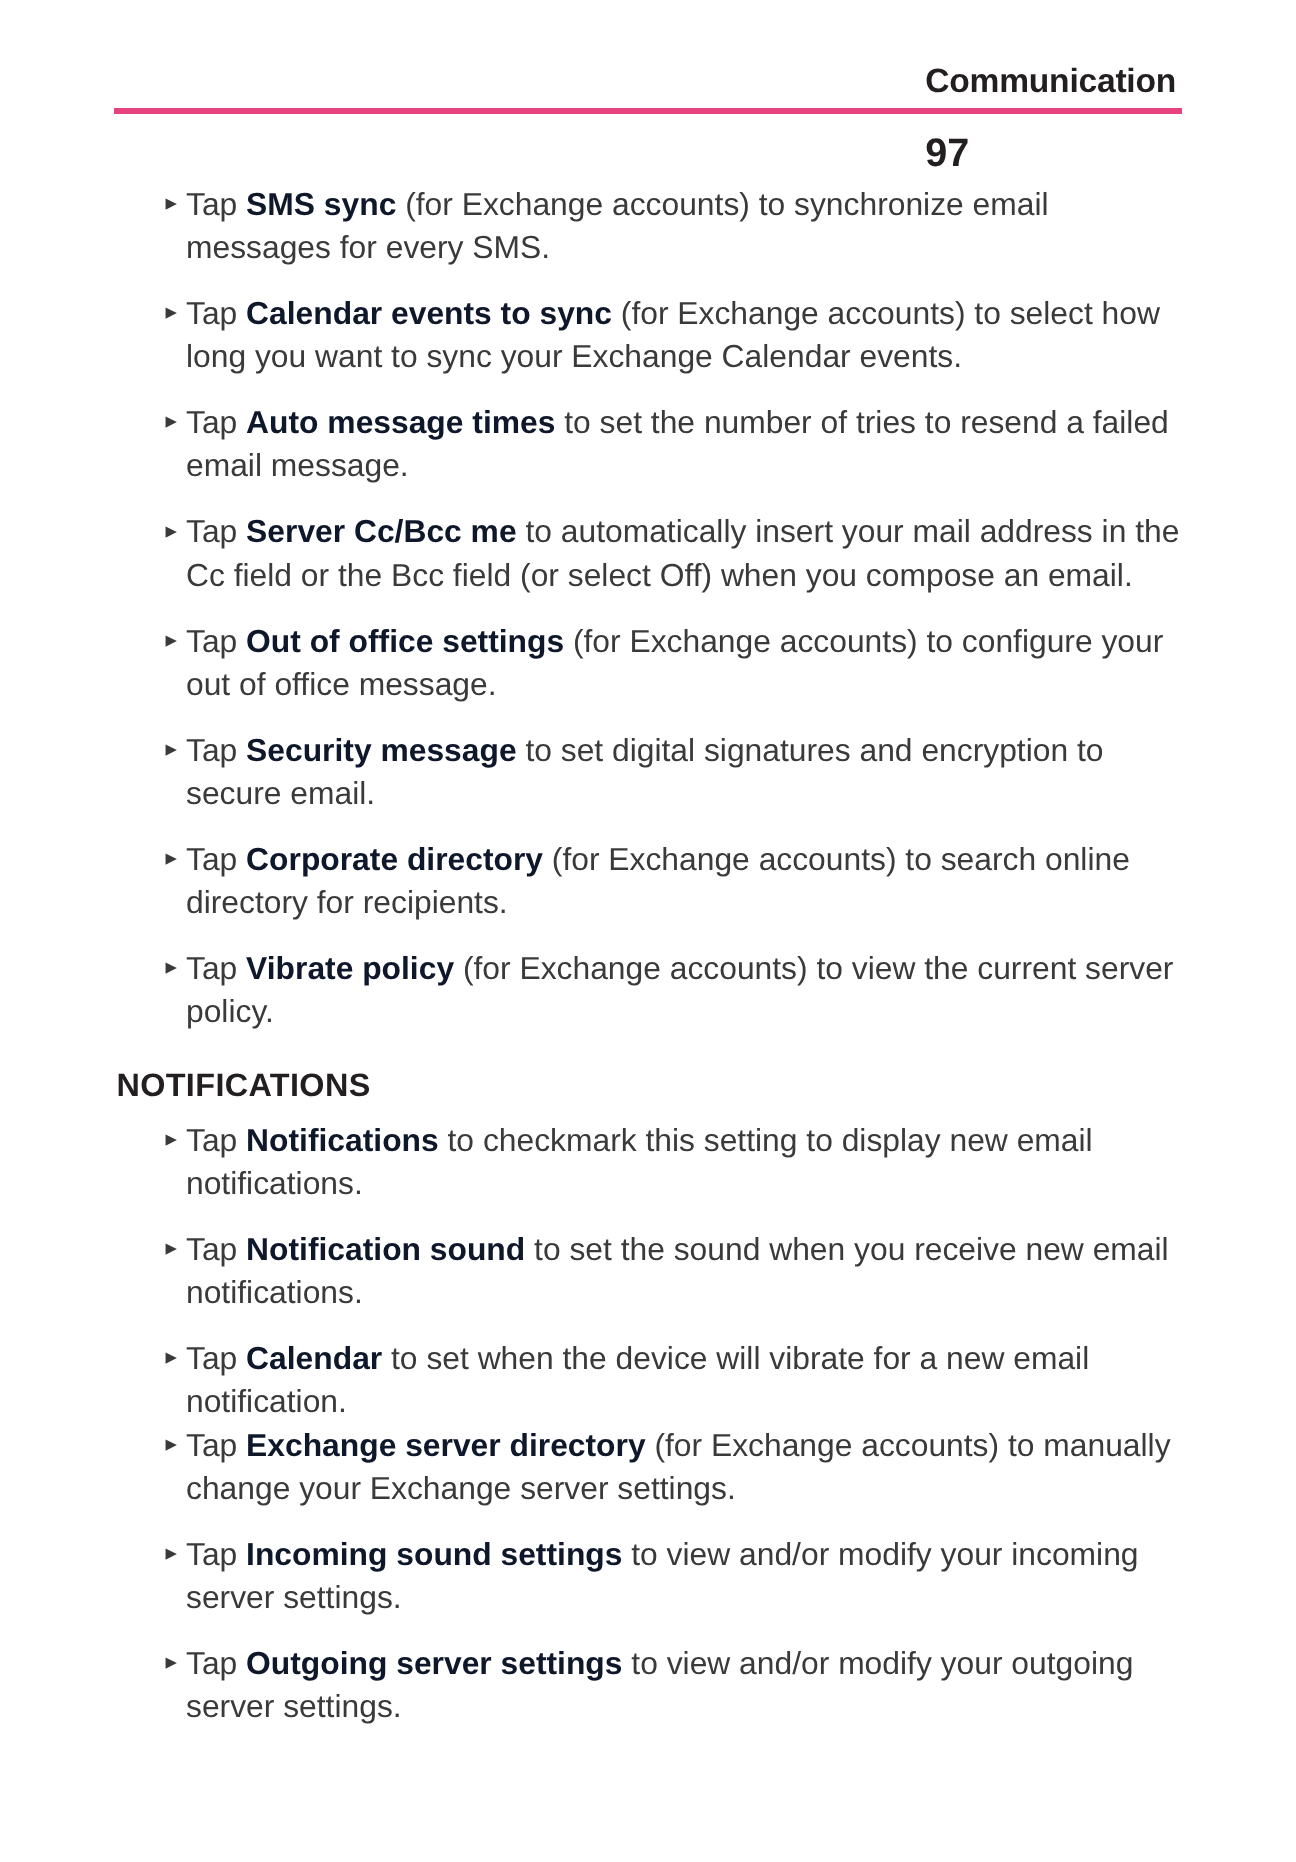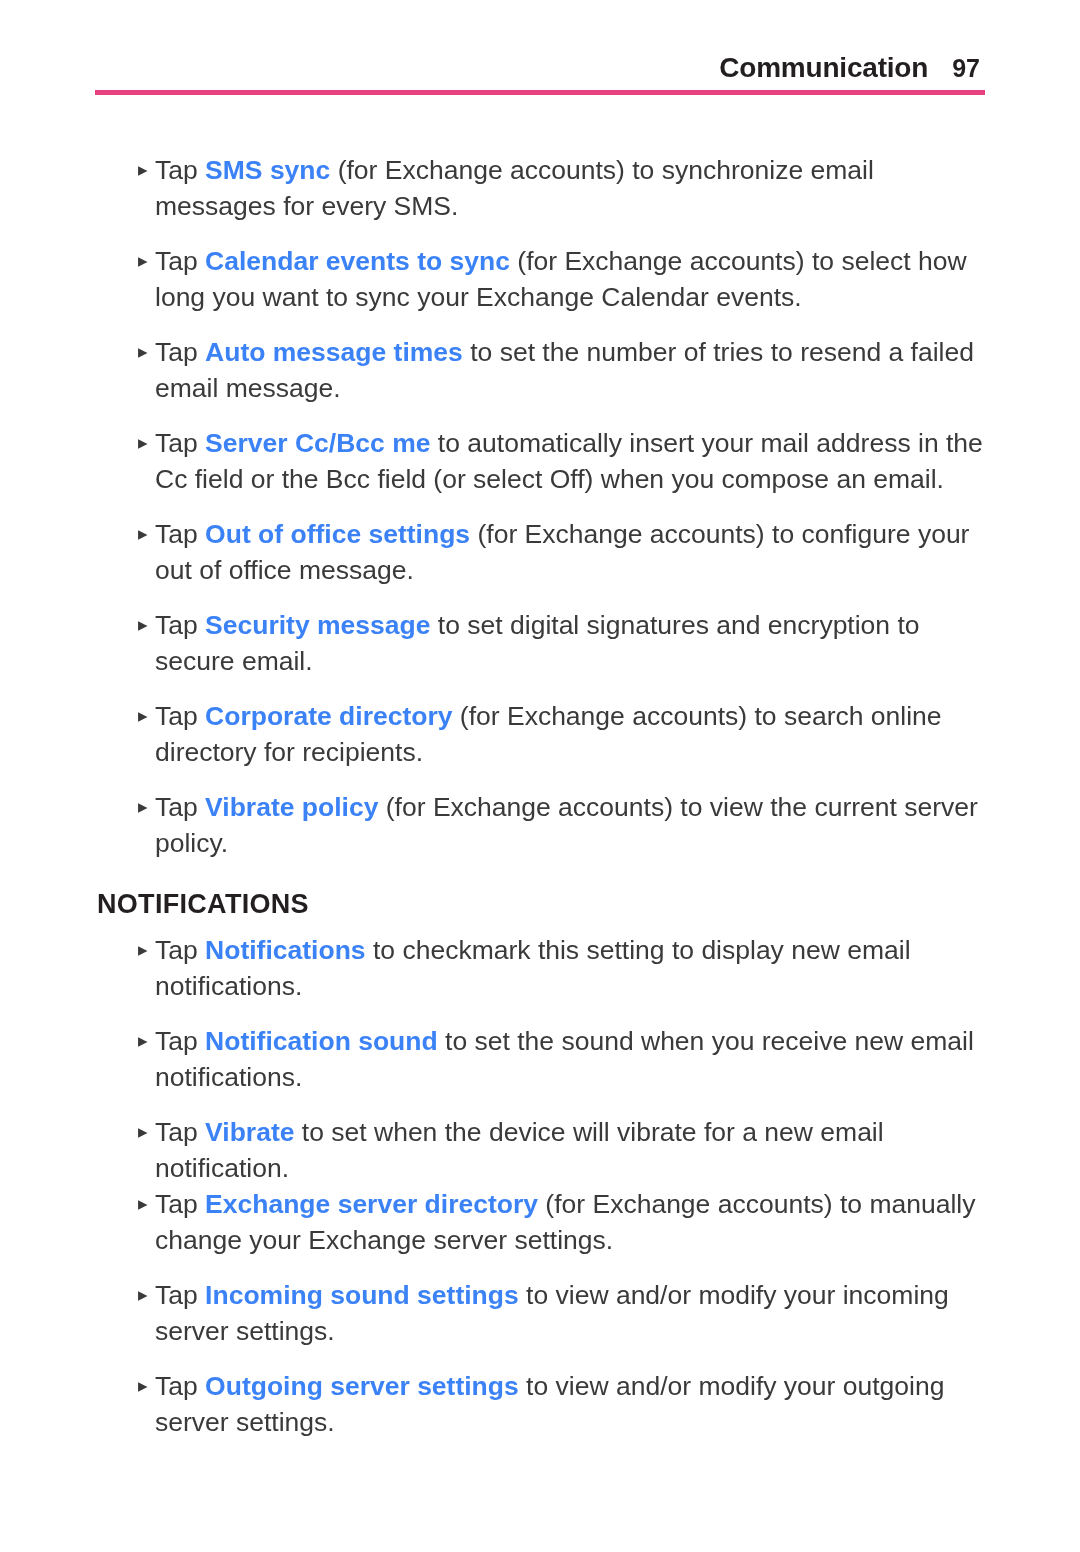"Communication" .header-text { flex-direction: none -> column }
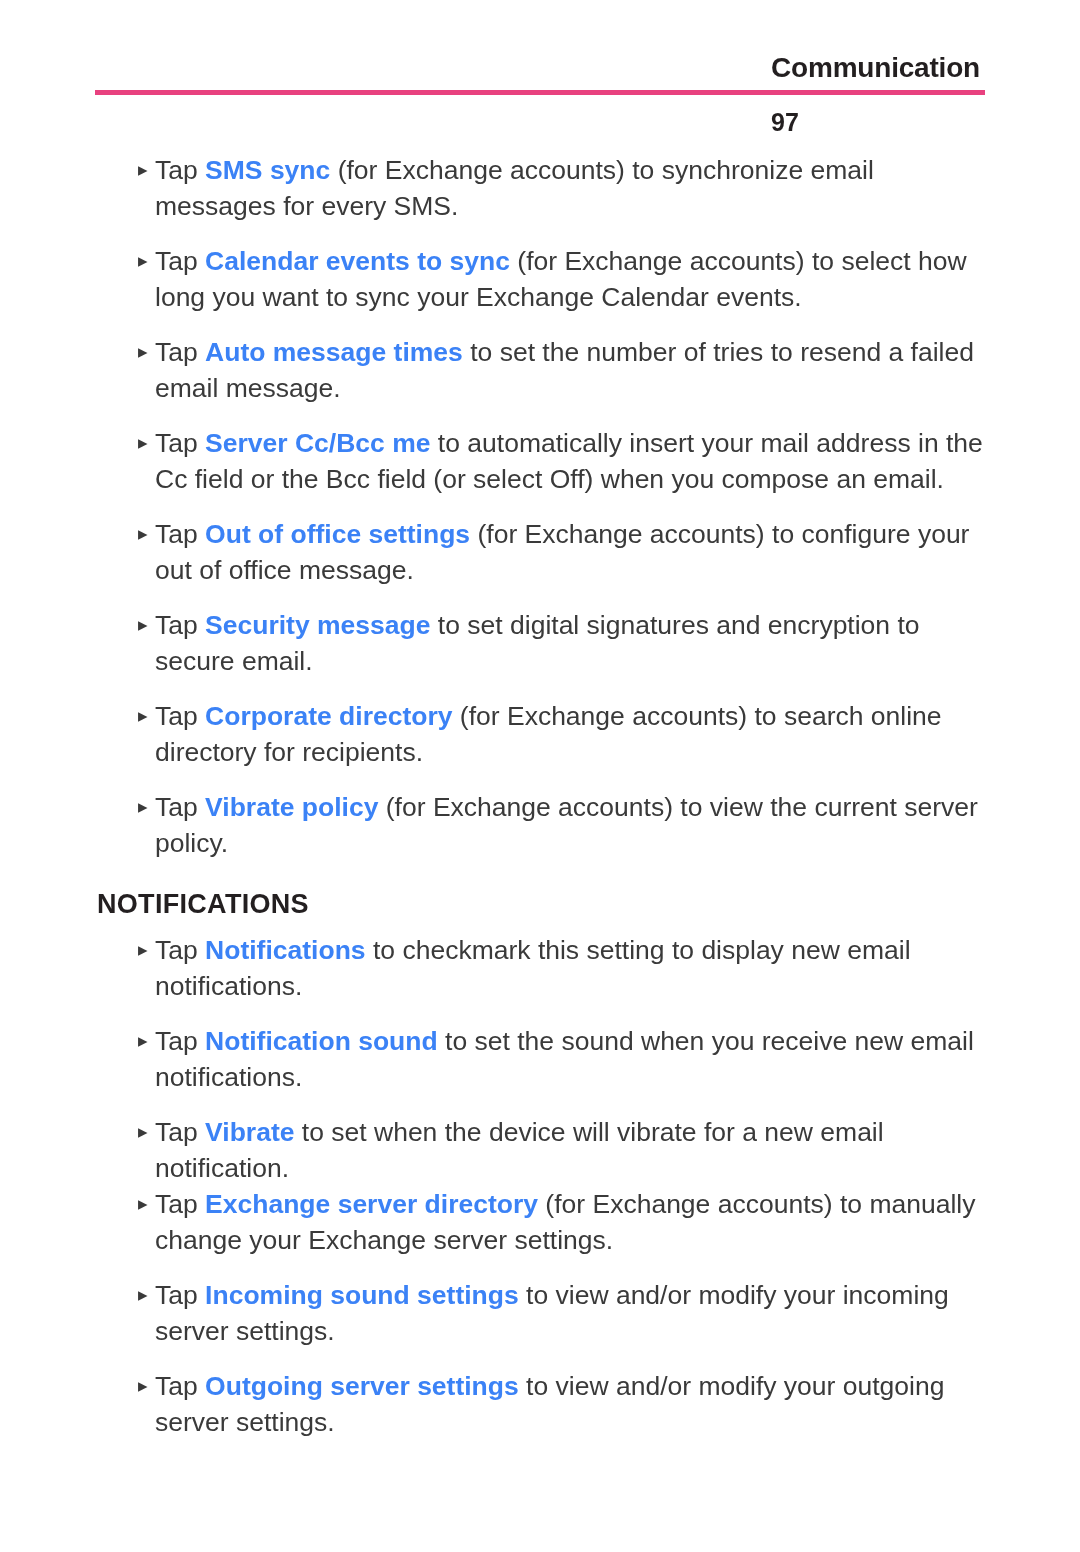"97" .header-pageno { font-size: 25px -> 33px }
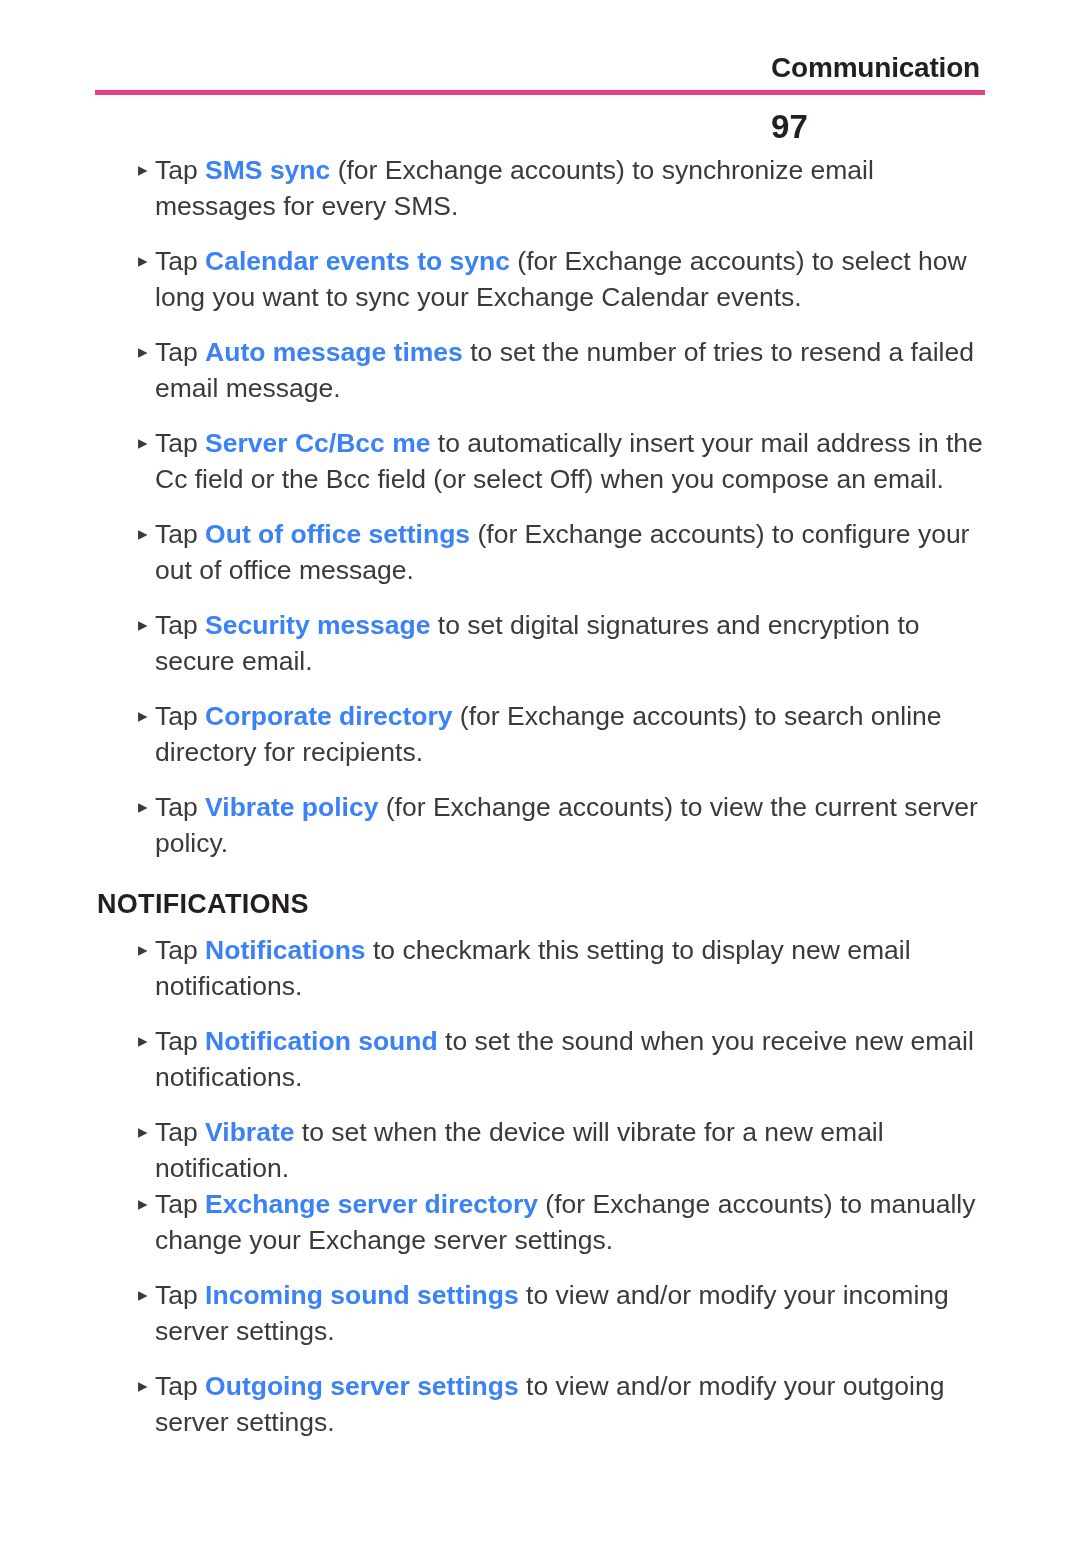"SMS sync" .term { color: #3b82f6 -> #0f172a }
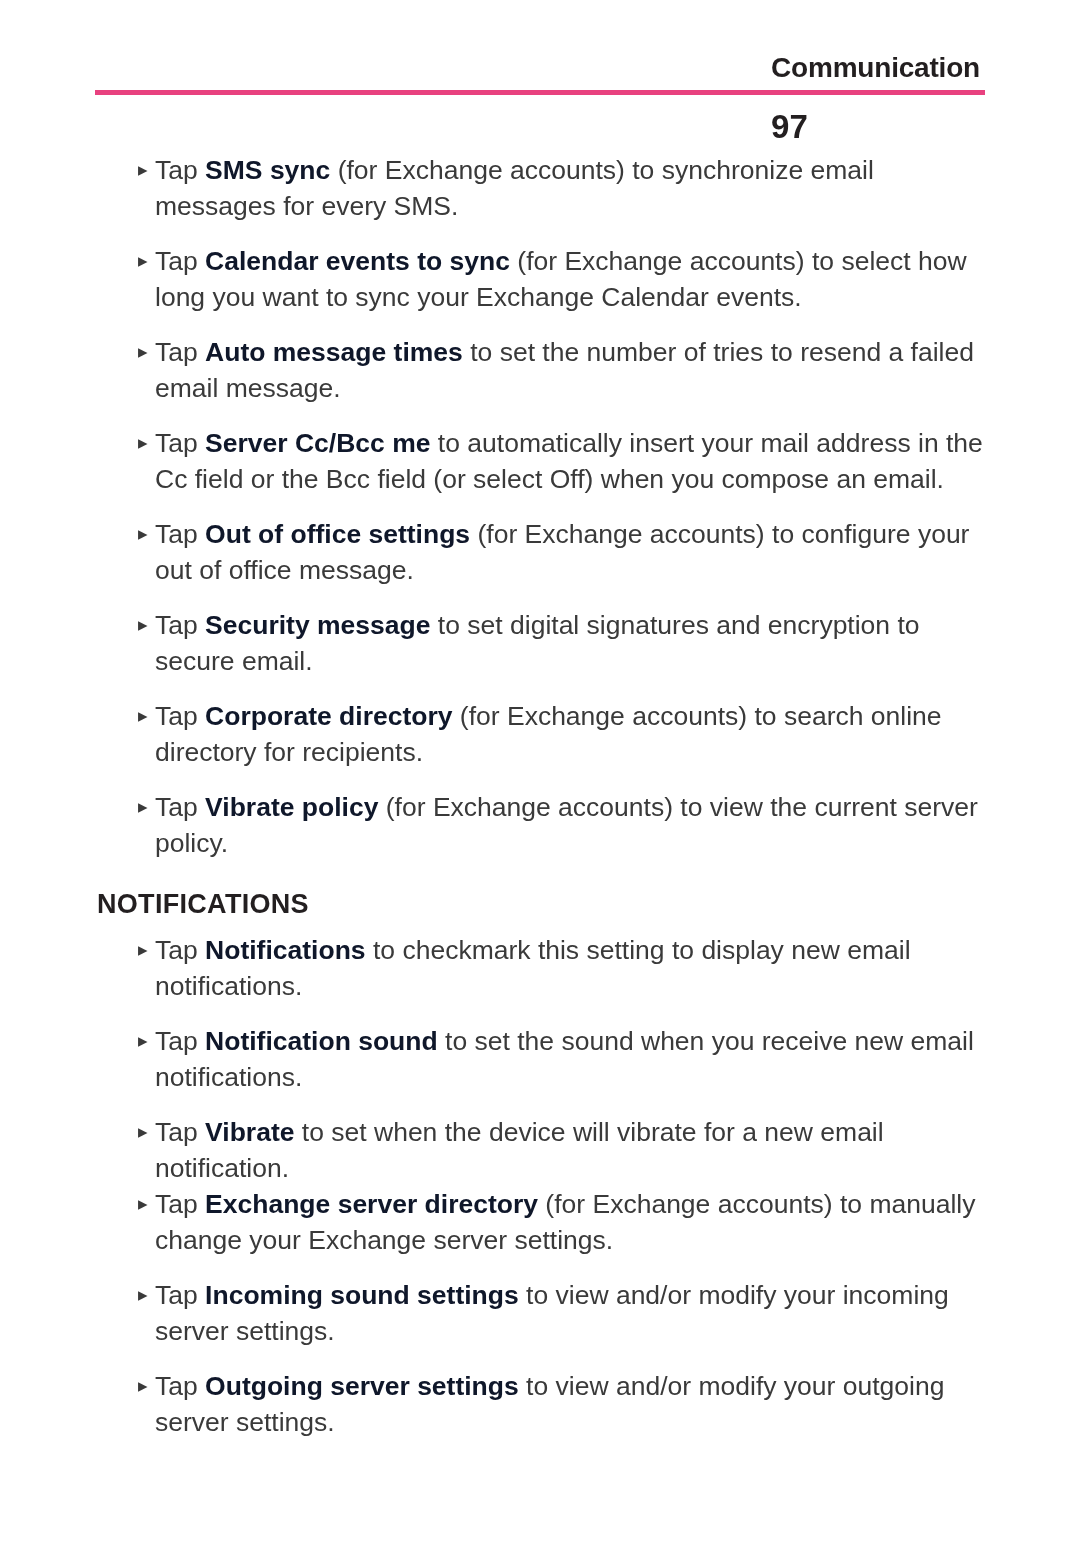"Vibrate" span.term { text: Vibrate -> Calendar }
